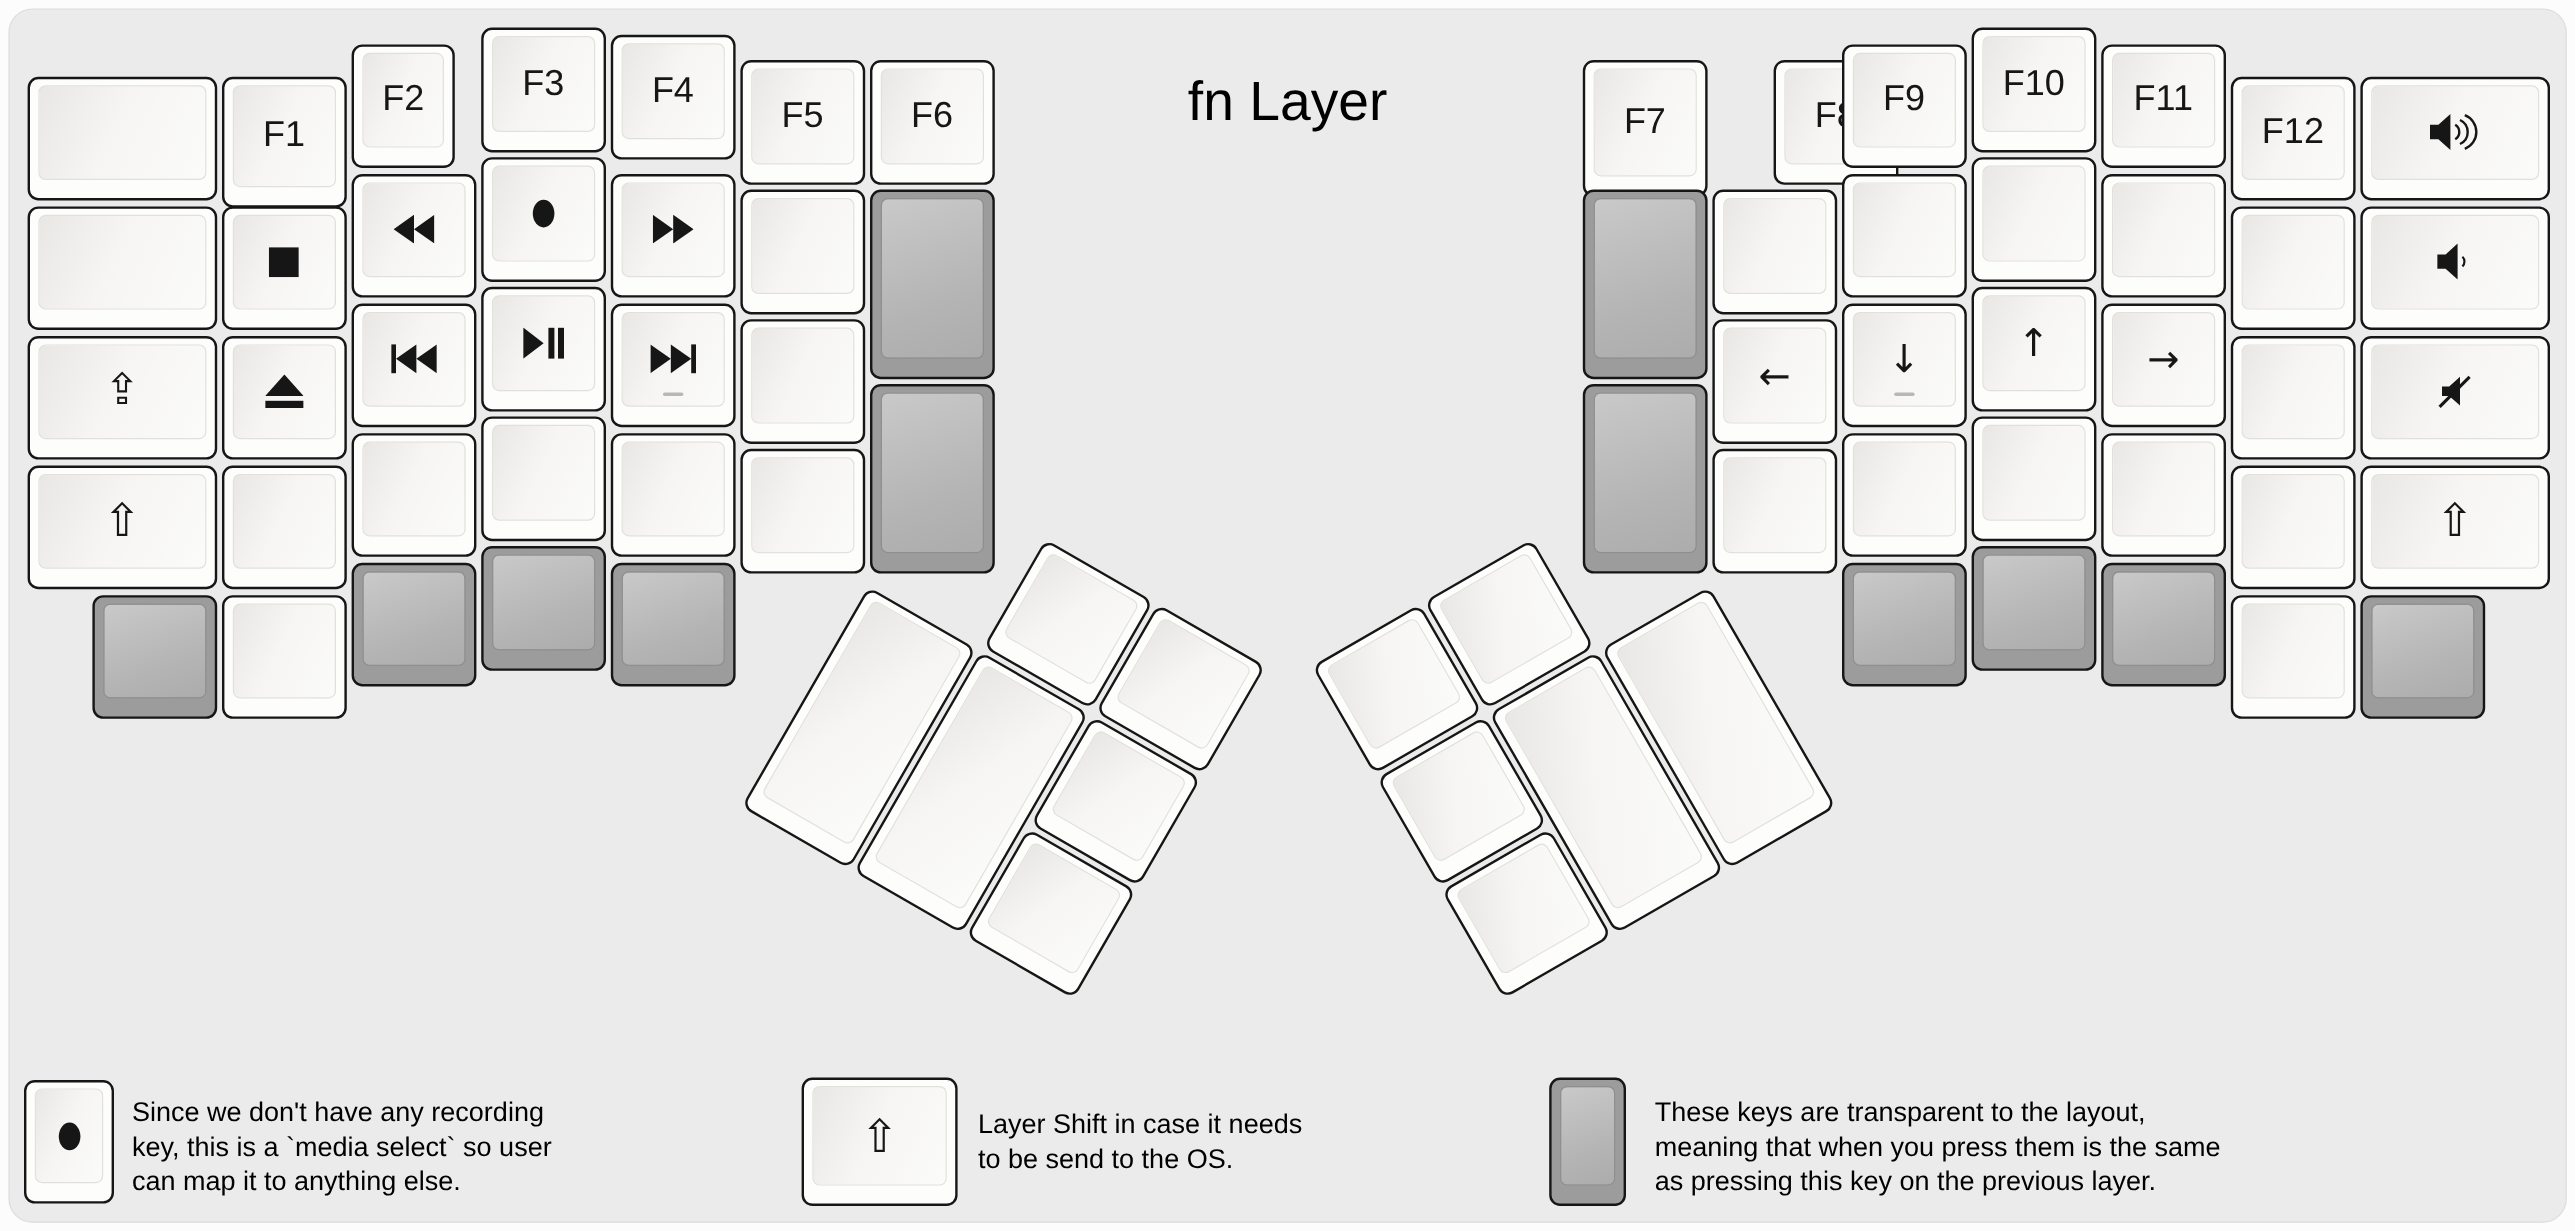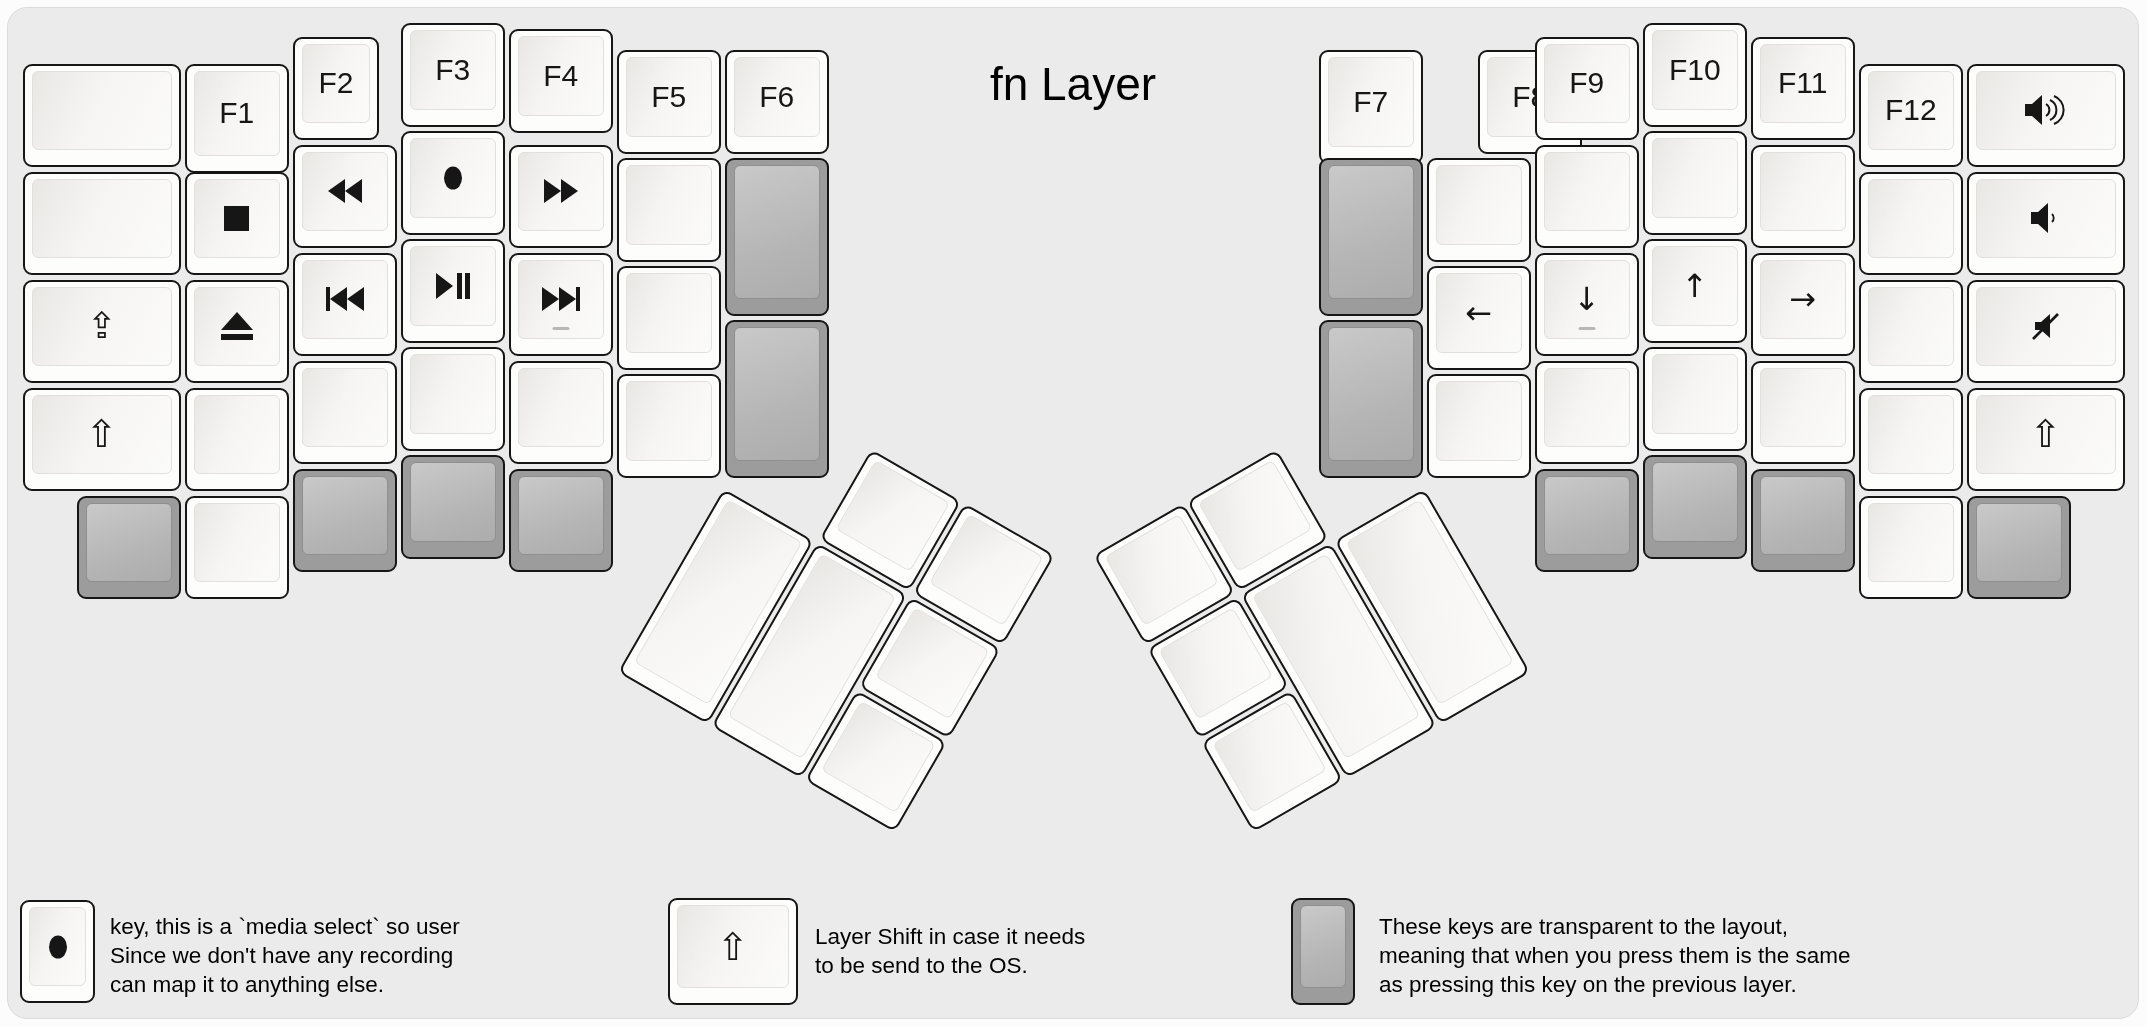"key, this is a `media" div.legend-line { order: before "Since we don't have any" -> after "Since we don't have any" }
